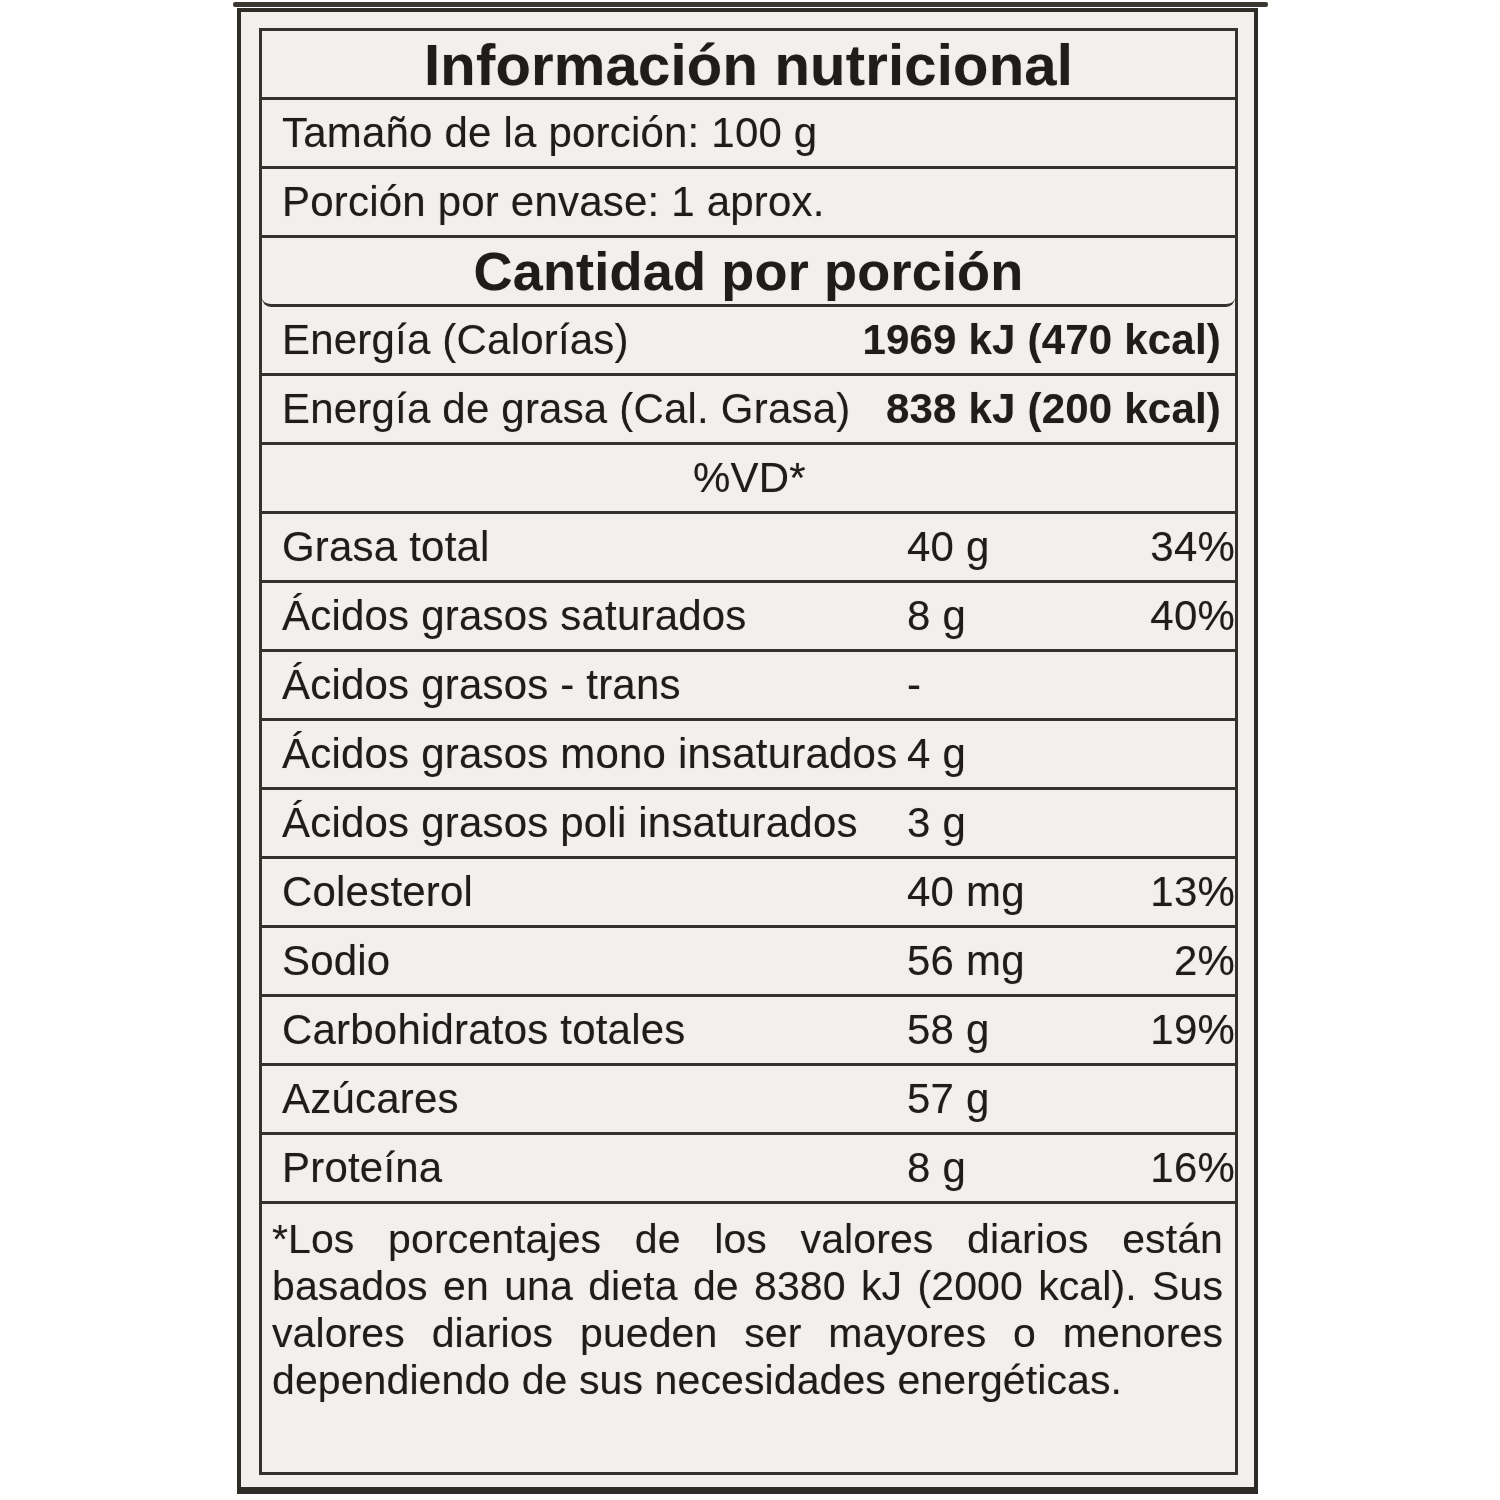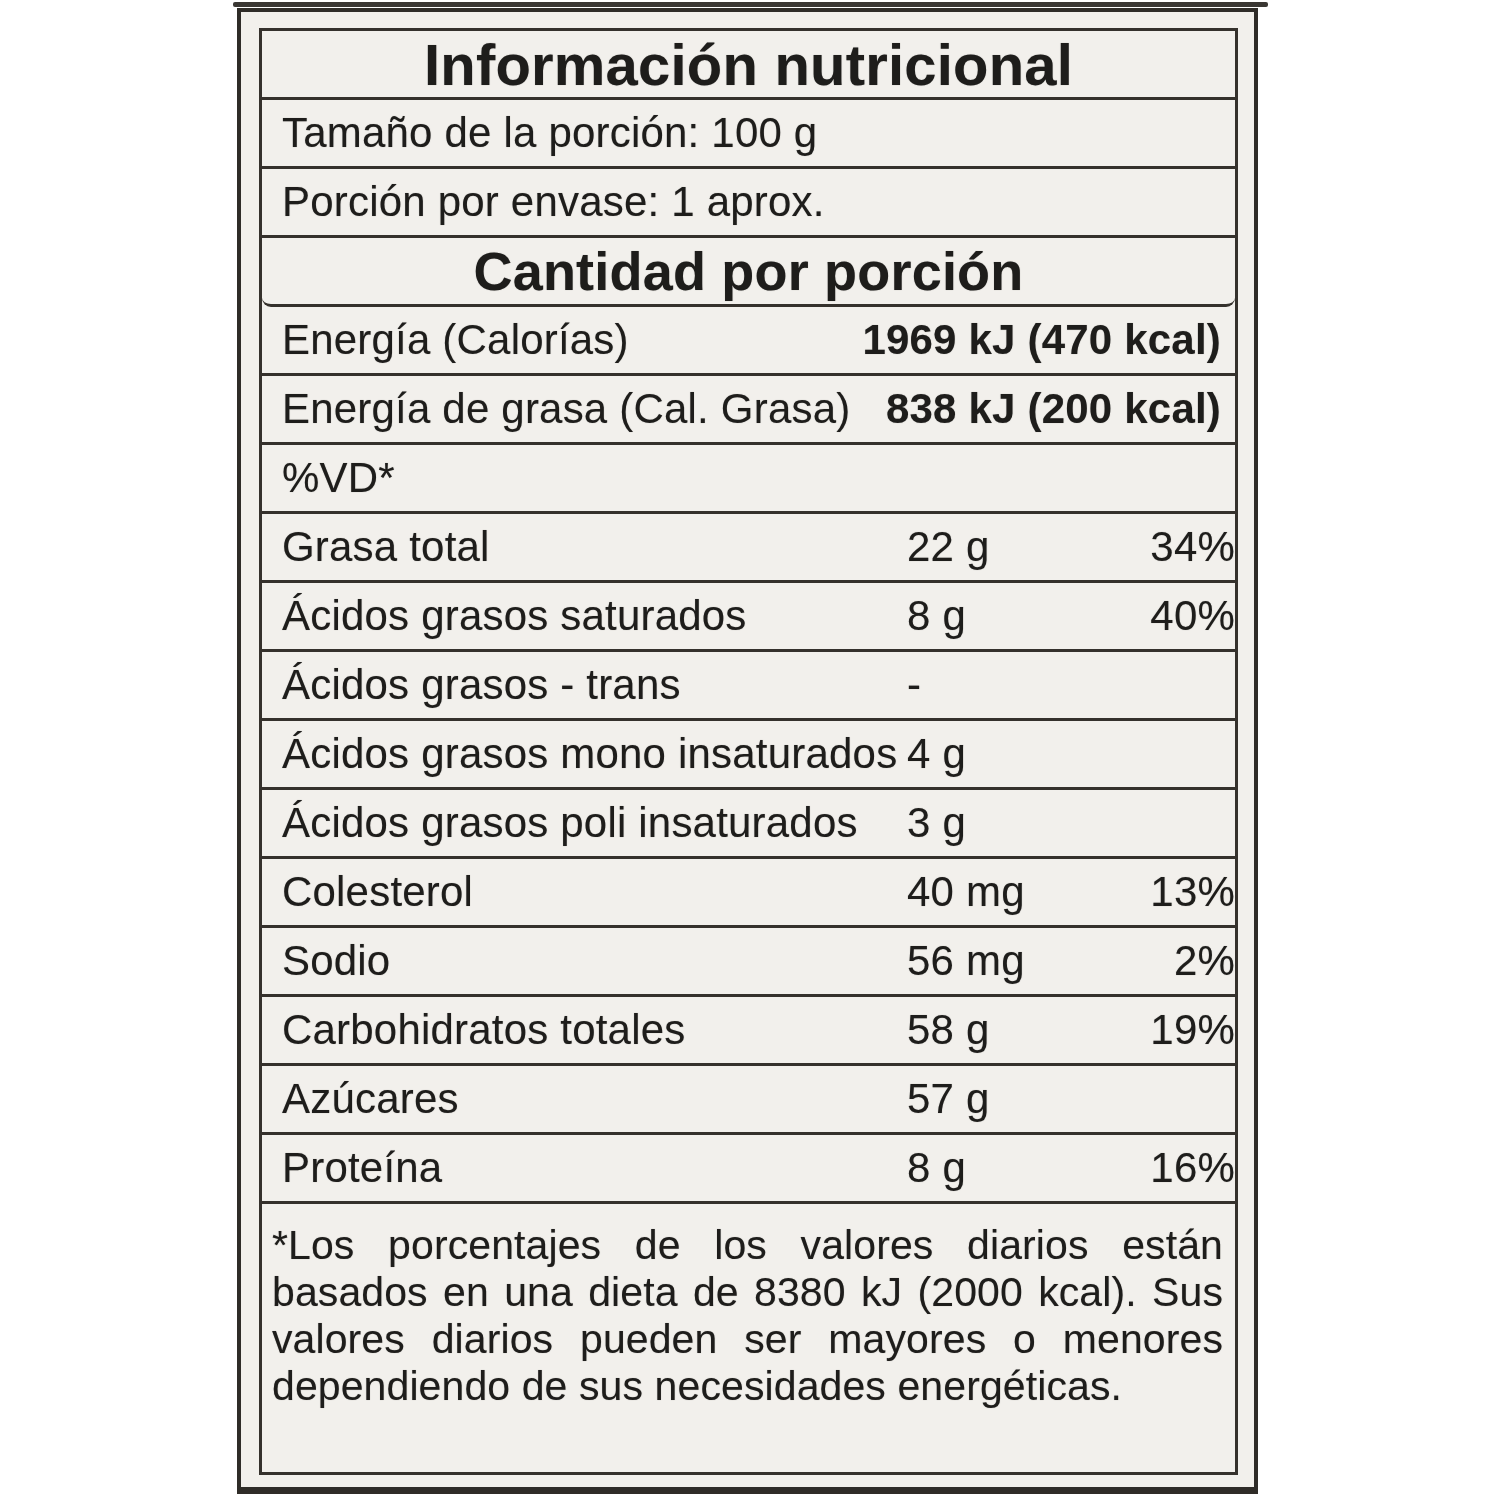"%VD*" .dv-header-row { justify-content: flex-start -> center }
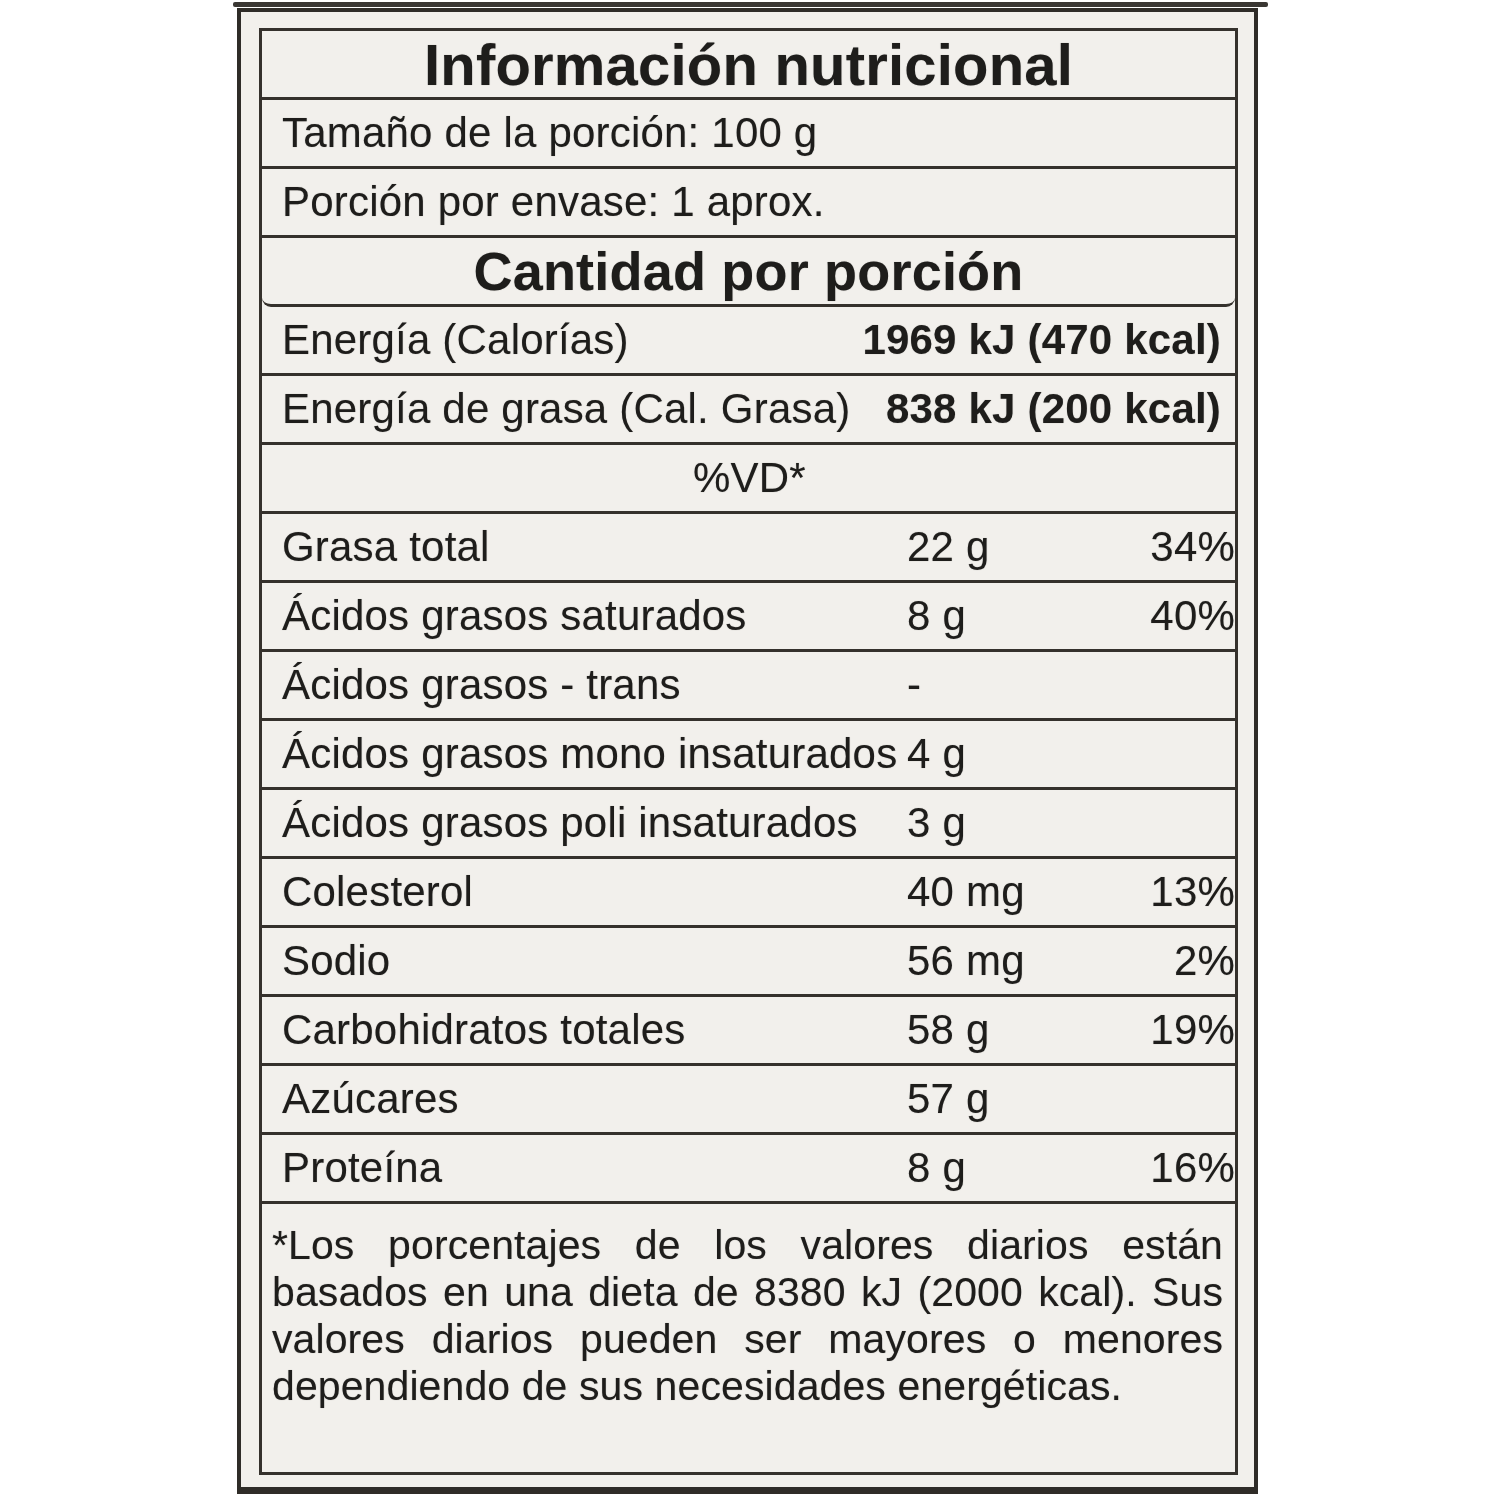"22 g" span.amt { text: 22 -> 40 }
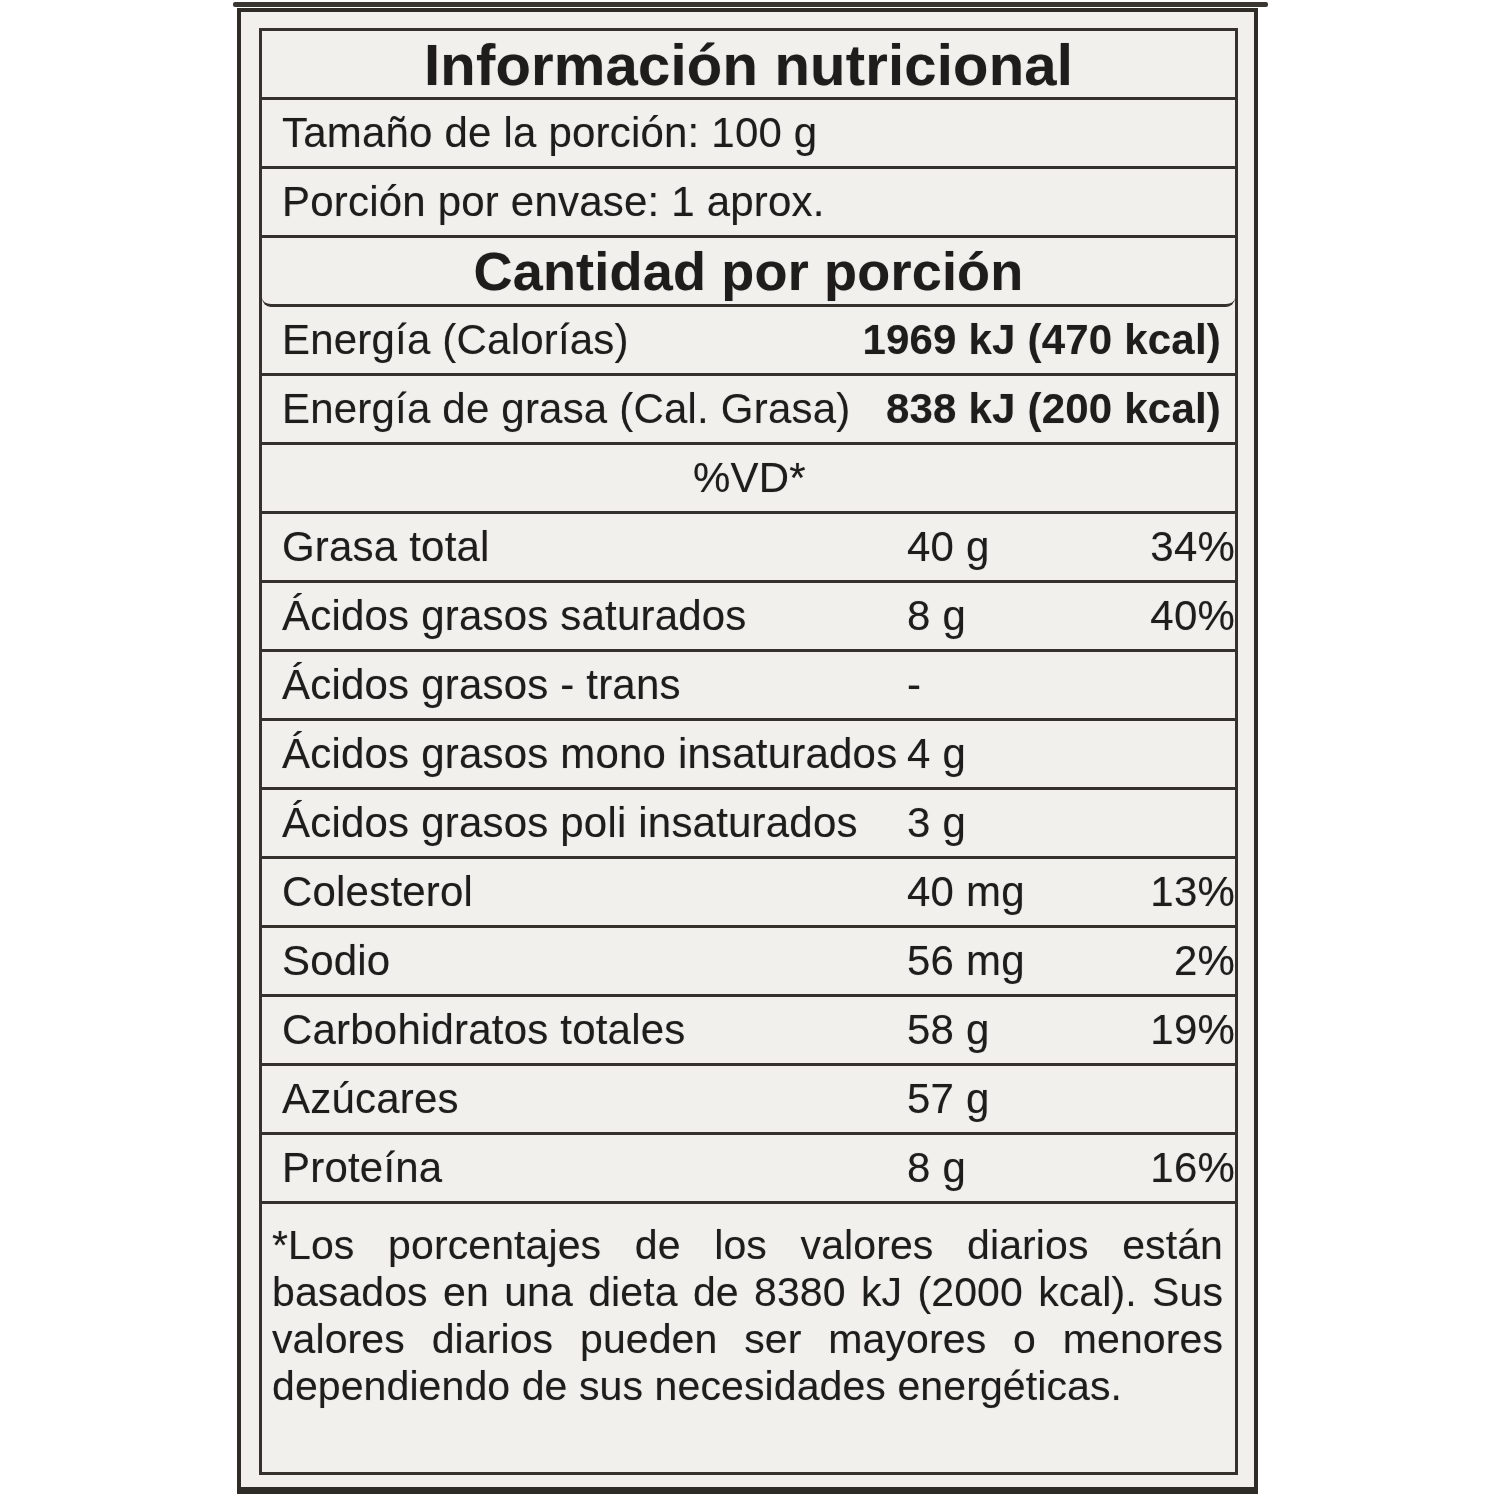"*Los porcentajes de los valores" .footnote { padding: 18px 12px 0 10px -> 12px 12px 0 10px }
